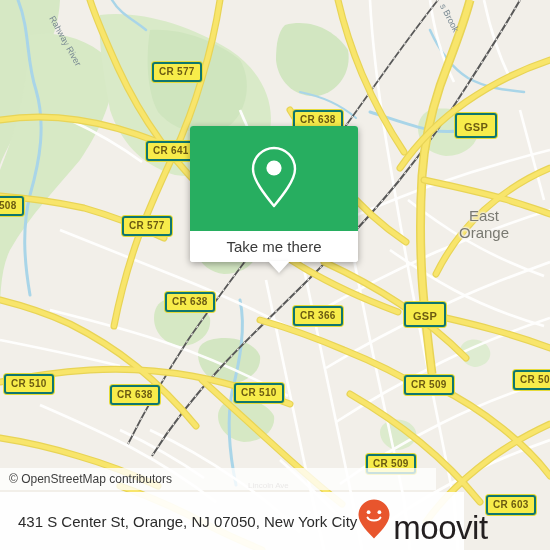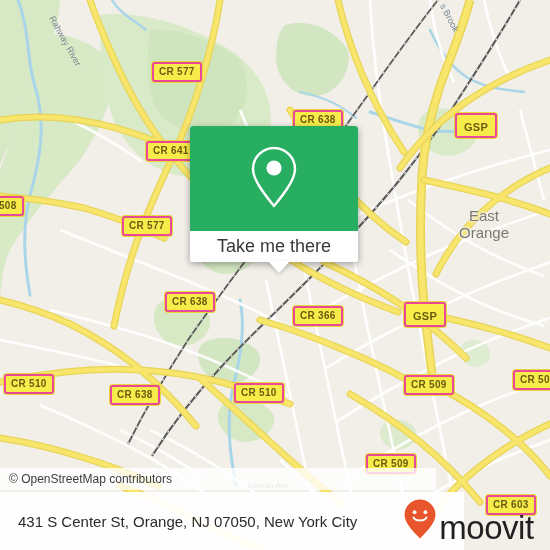"CR 577" .shield { border: 2px solid #ec4899 -> 2px solid #0f766e }
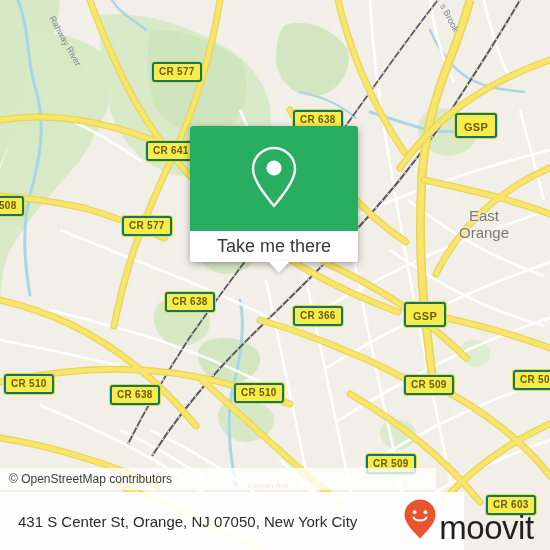"Take me there" #popup-foot .cta { font-size: 18px -> 15px }
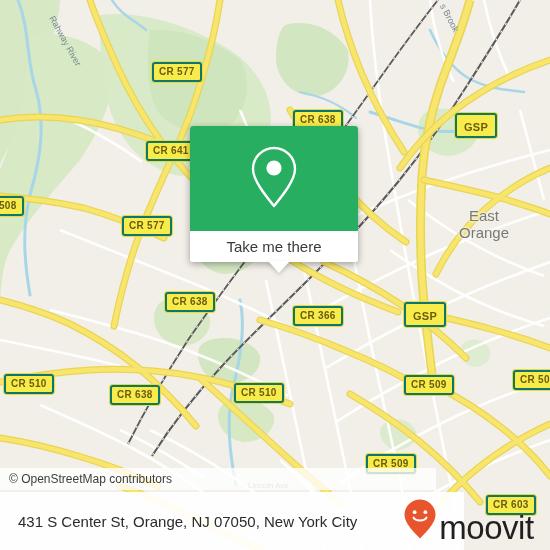"431 S Center St, Orange," #bottombar { gap: 46px -> none }
